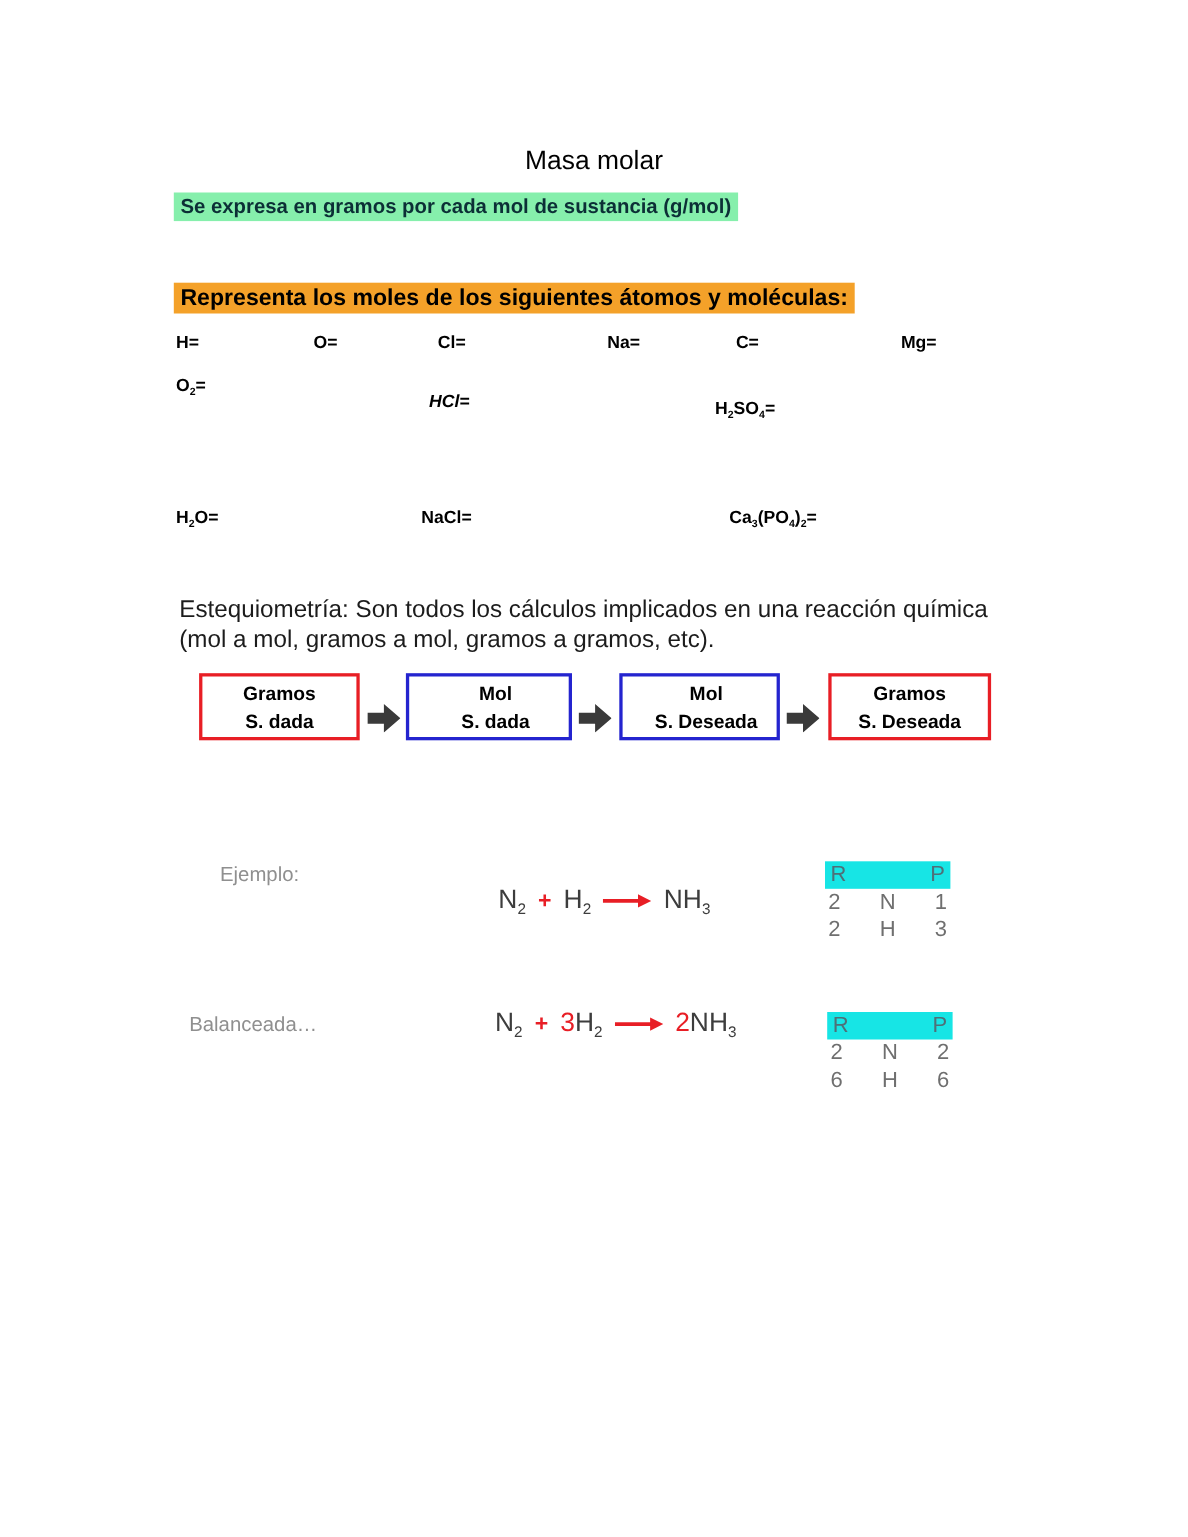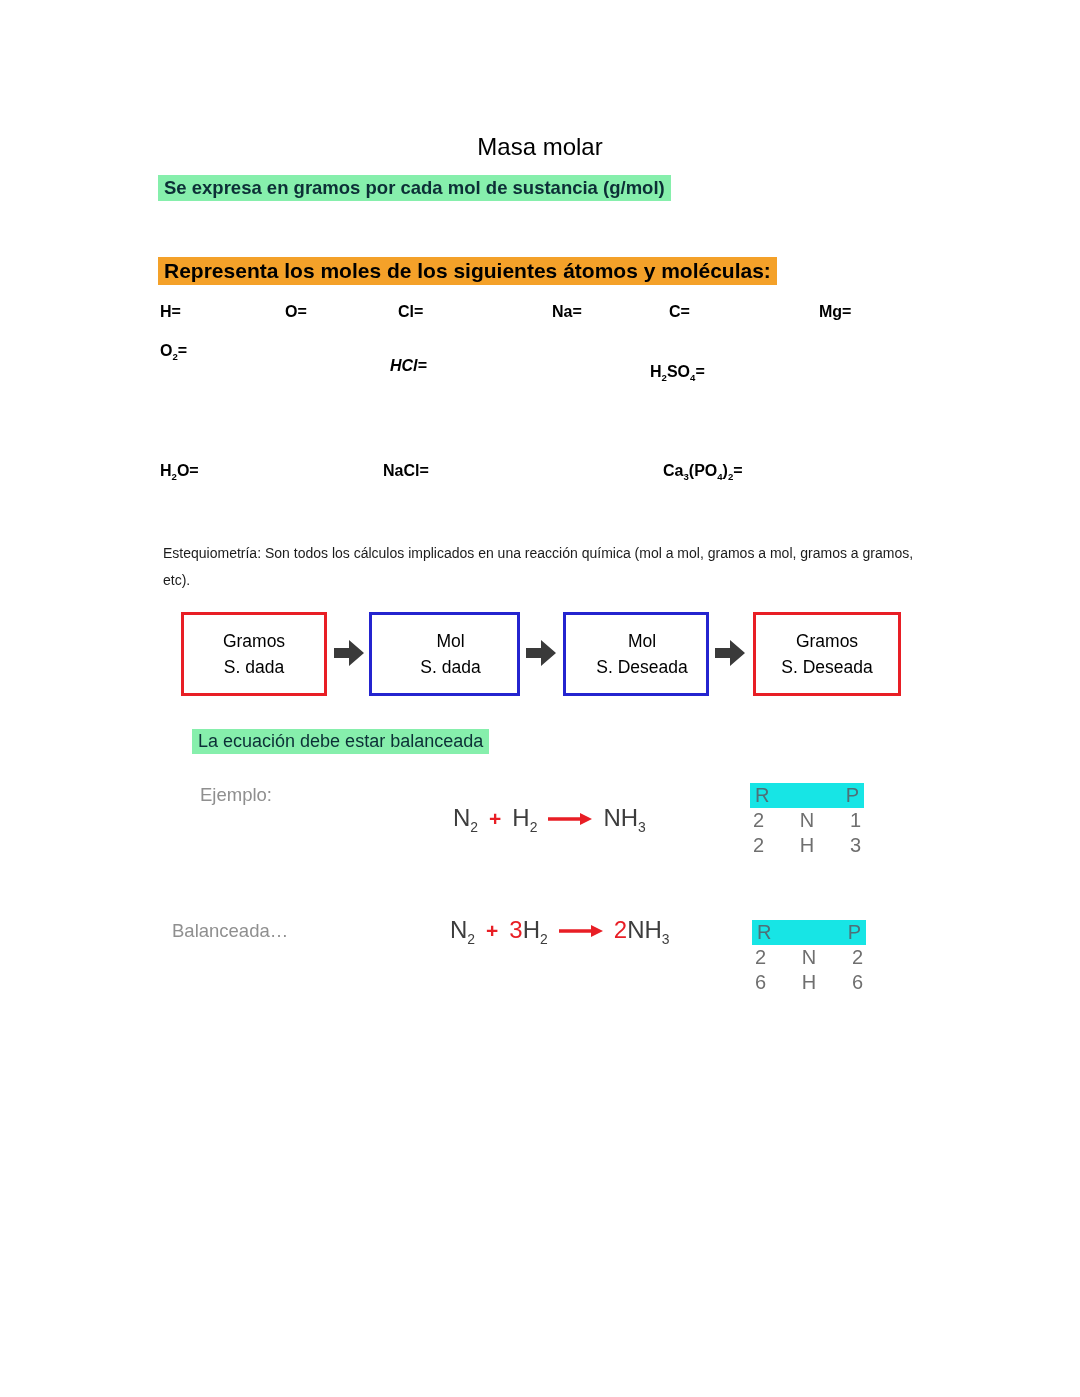"Estequiometría: Son todos los cálculos" .para { font-size: 14px -> 22px }
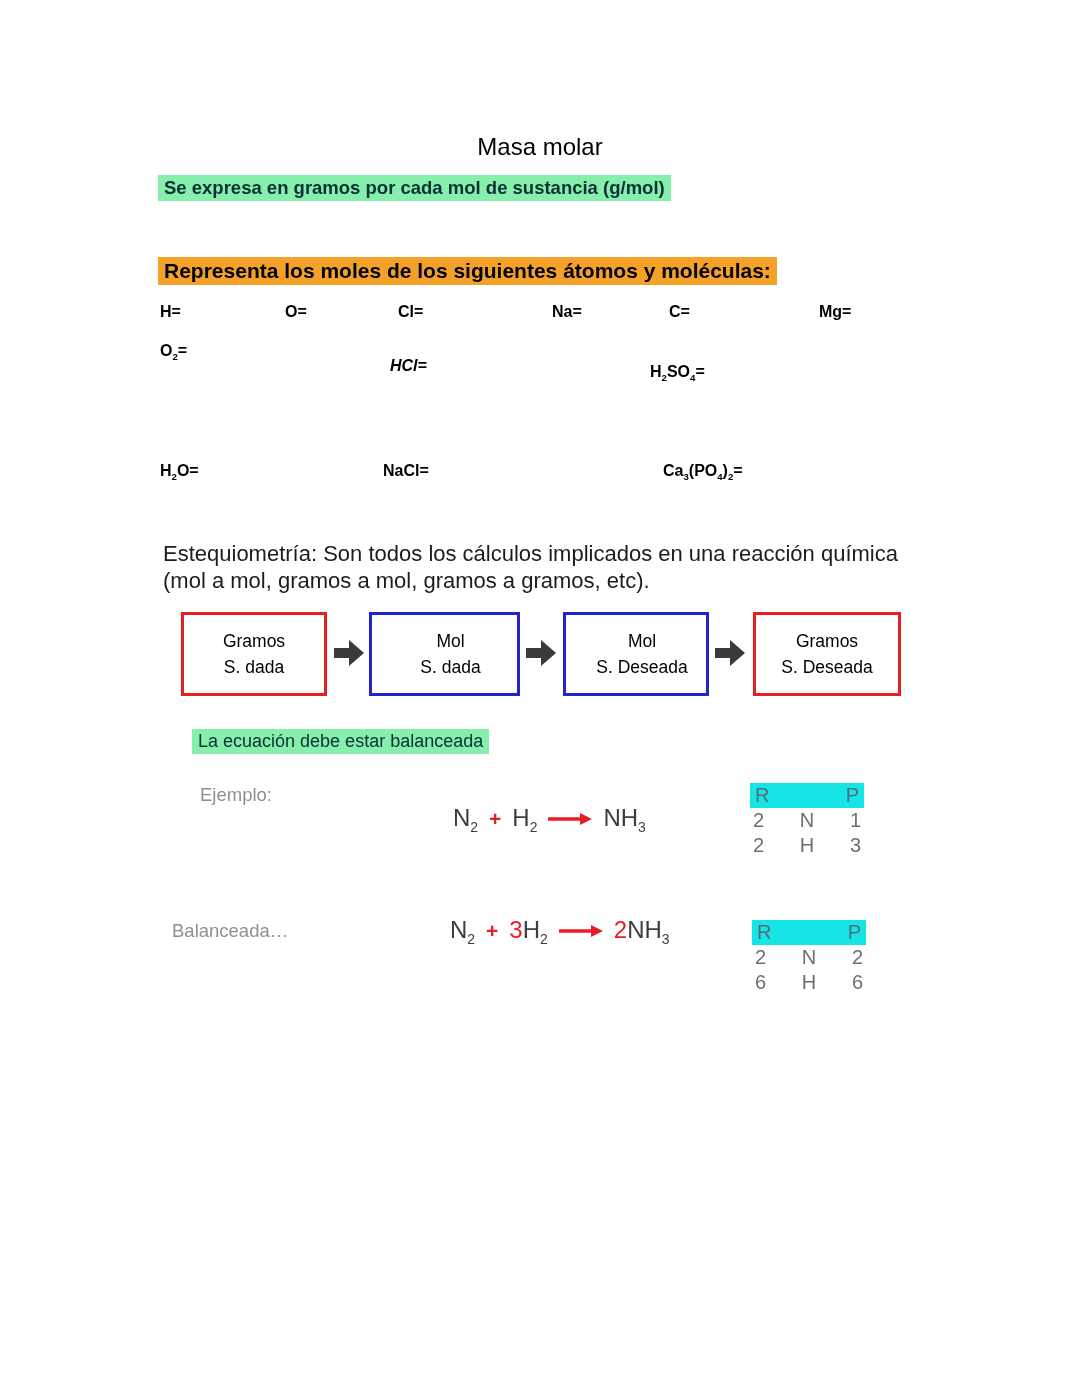"Gramos" .fbox { font-weight: normal -> bold; height: 84px -> 61px }
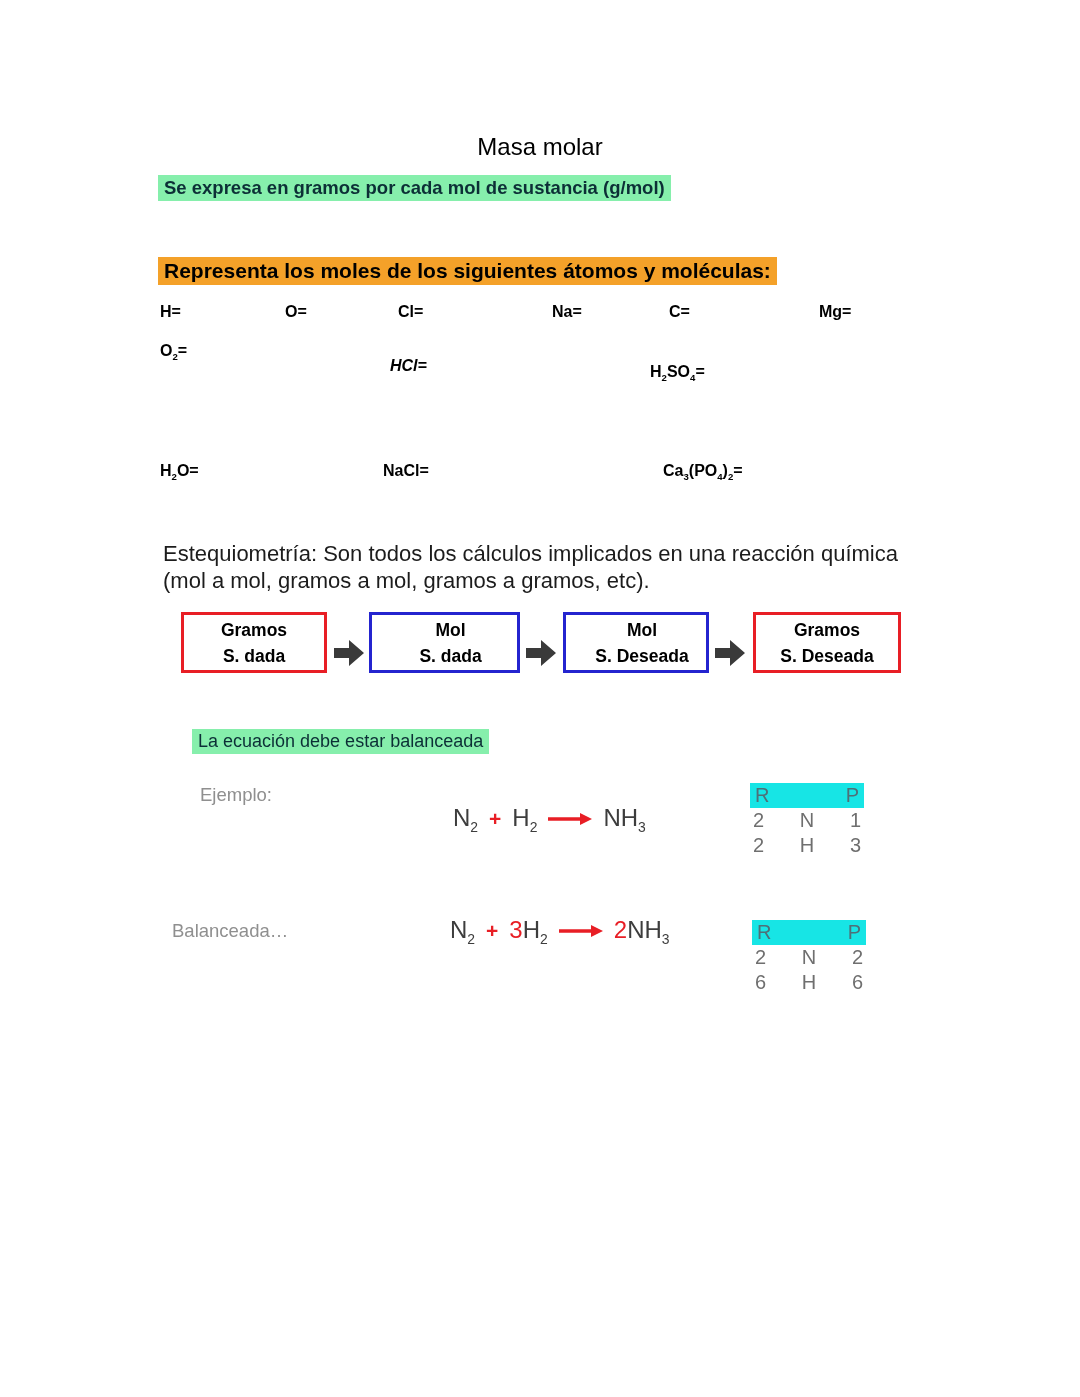"La ecuación debe estar balanceada" div.abs { html: <div>La ecuación debe estar balanceada</div> -> none }
